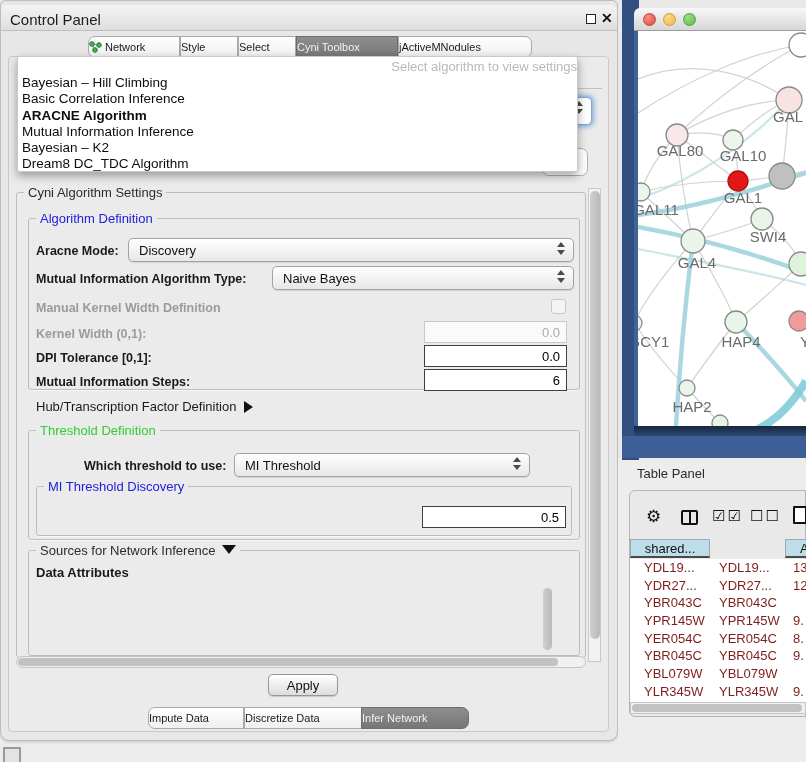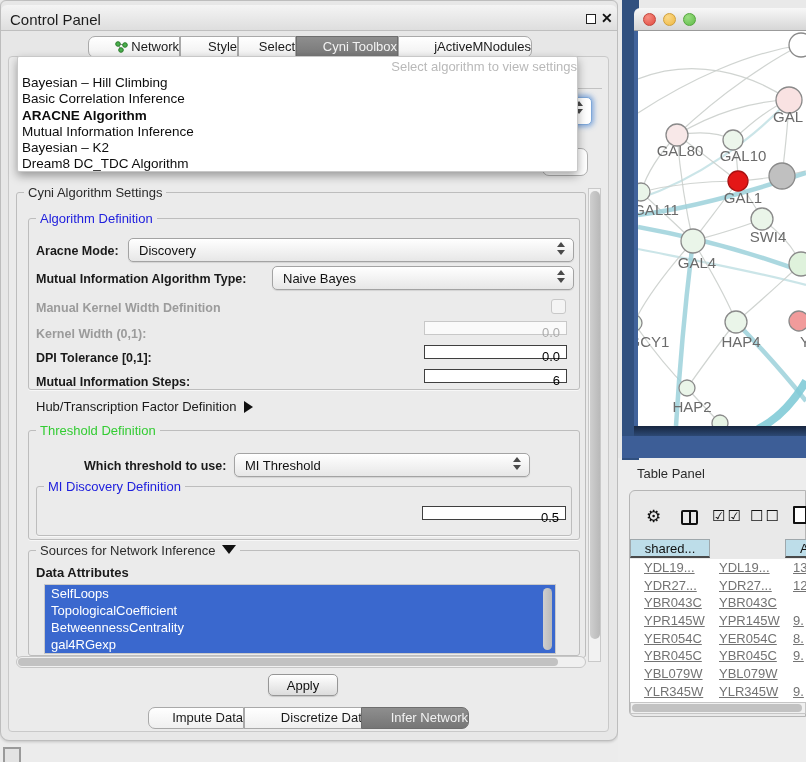"Network" .seg { font-size: 13px -> 11px; text-align: right -> left }
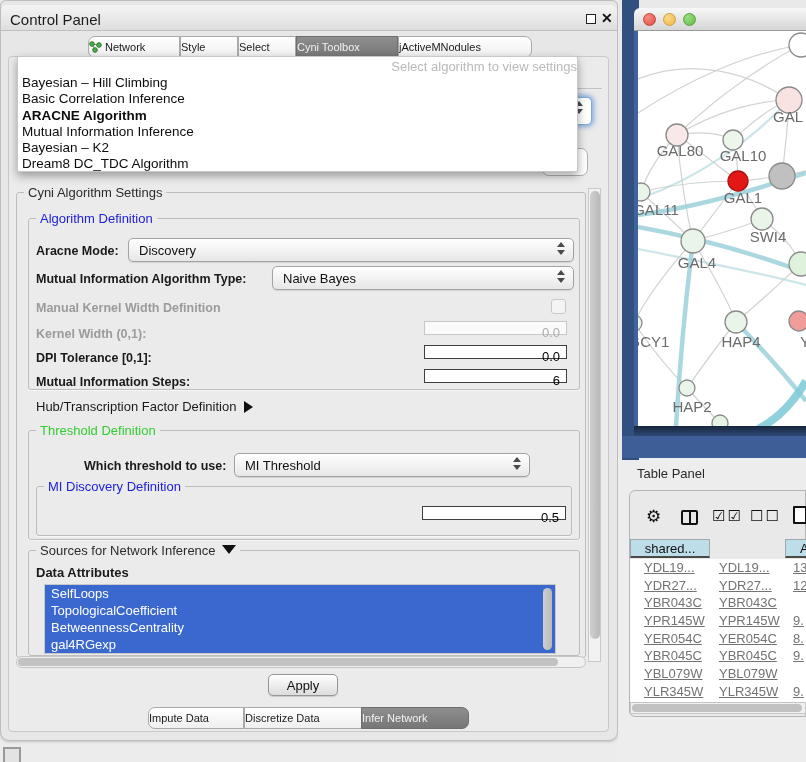"0.0" .fld { height: 14px -> 22px }
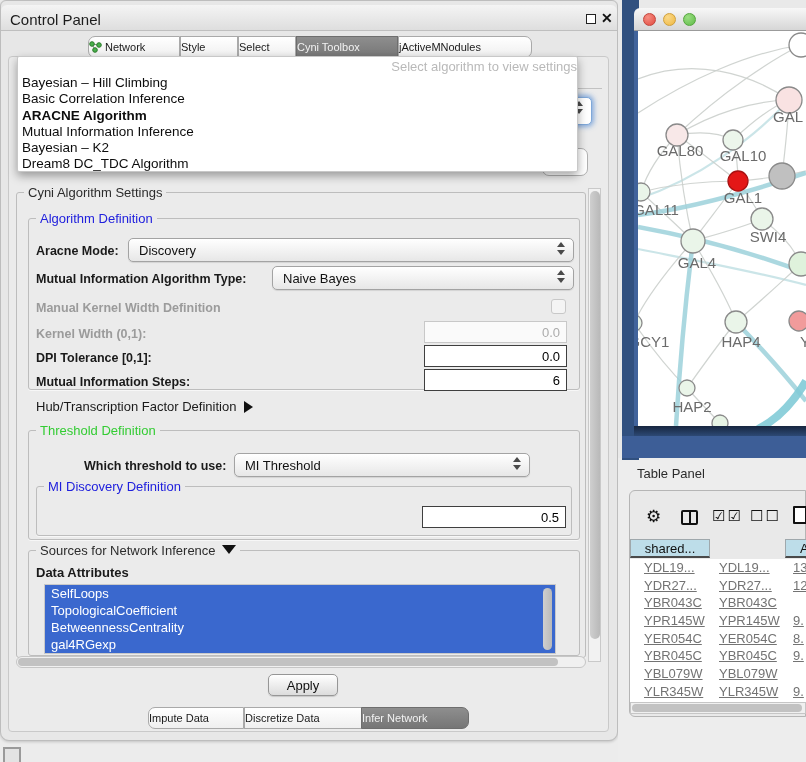"MI Discovery Definition" div.abs { text: Discovery Definition -> Threshold Discovery }
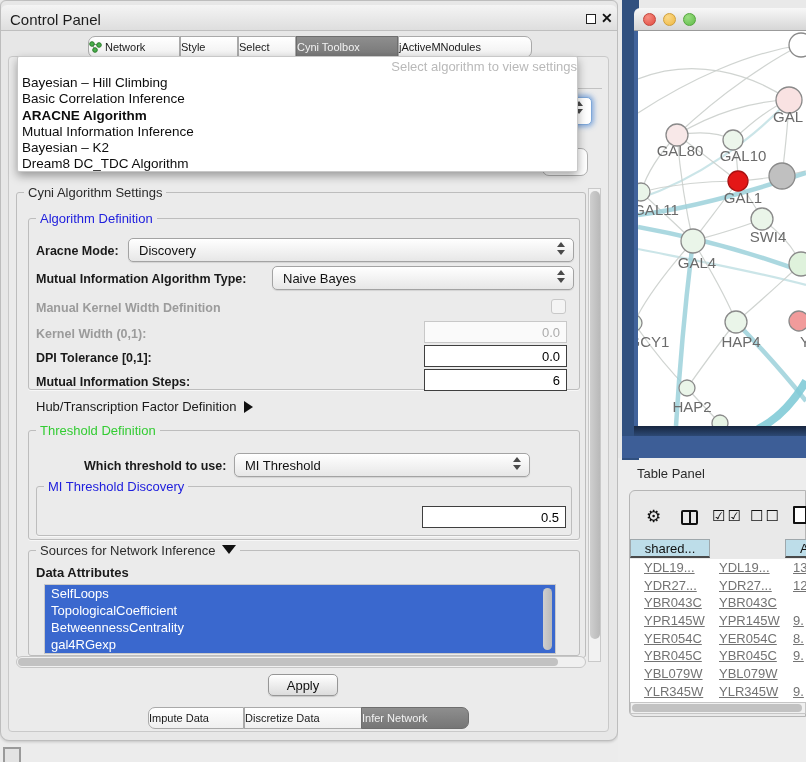"YDL19..." .trow { color: #737373 -> #7f1d1d; text-decoration: underline -> none }
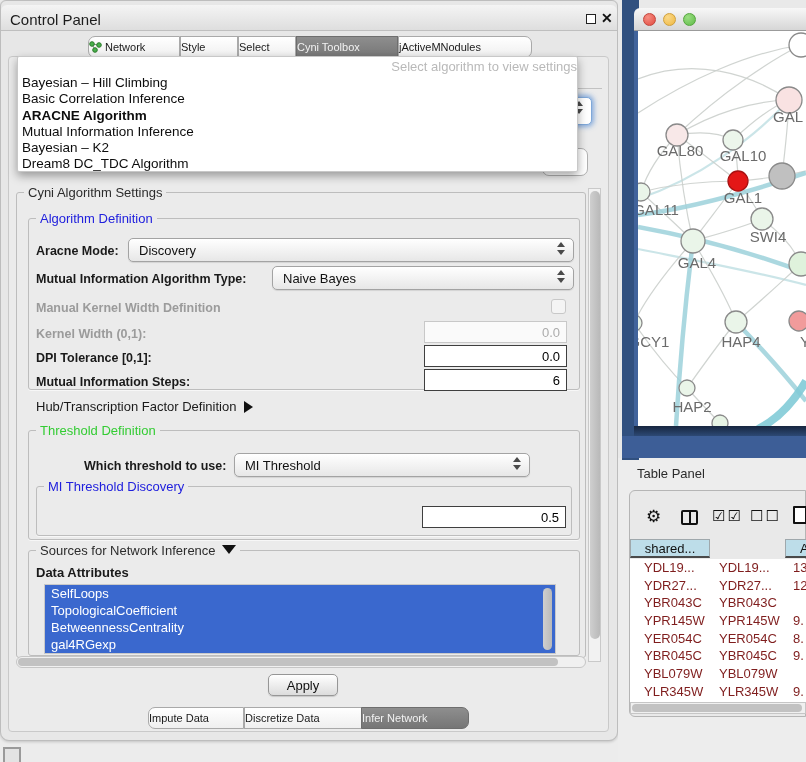"SelfLoops" div.abs { html: <div> <div>SelfLoops</div> <div>TopologicalCoefficient</div> <div>BetweennessCentrality</div> <div>gal4RGexp</div> </div> -> none }
